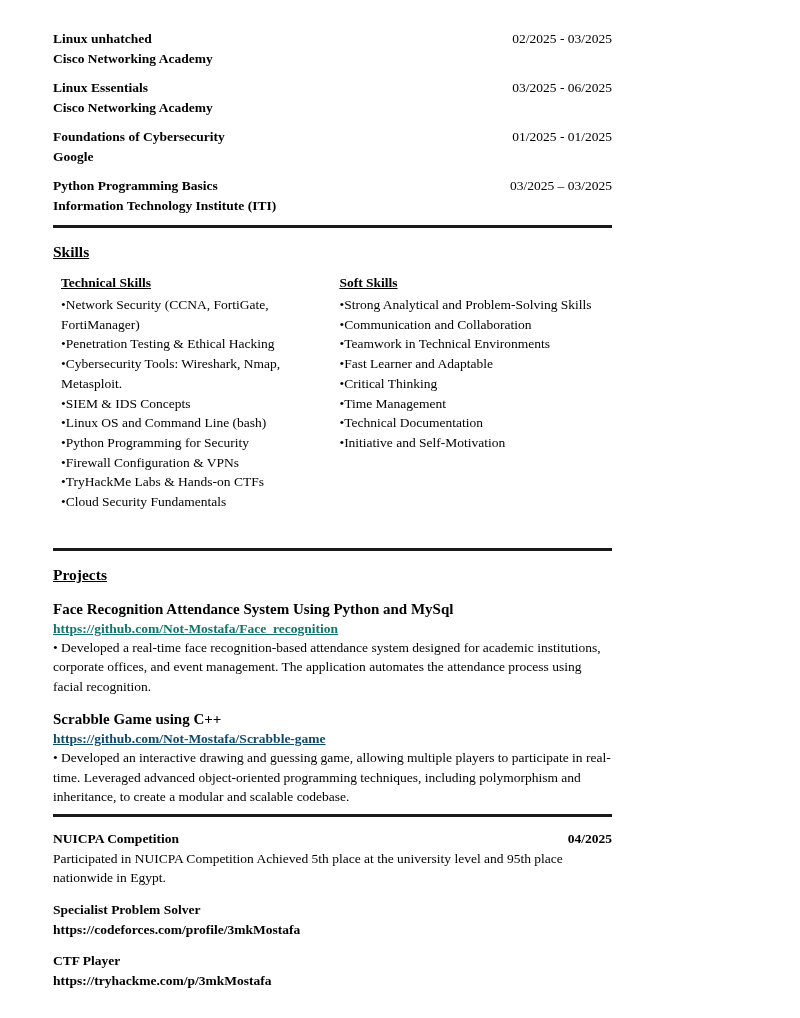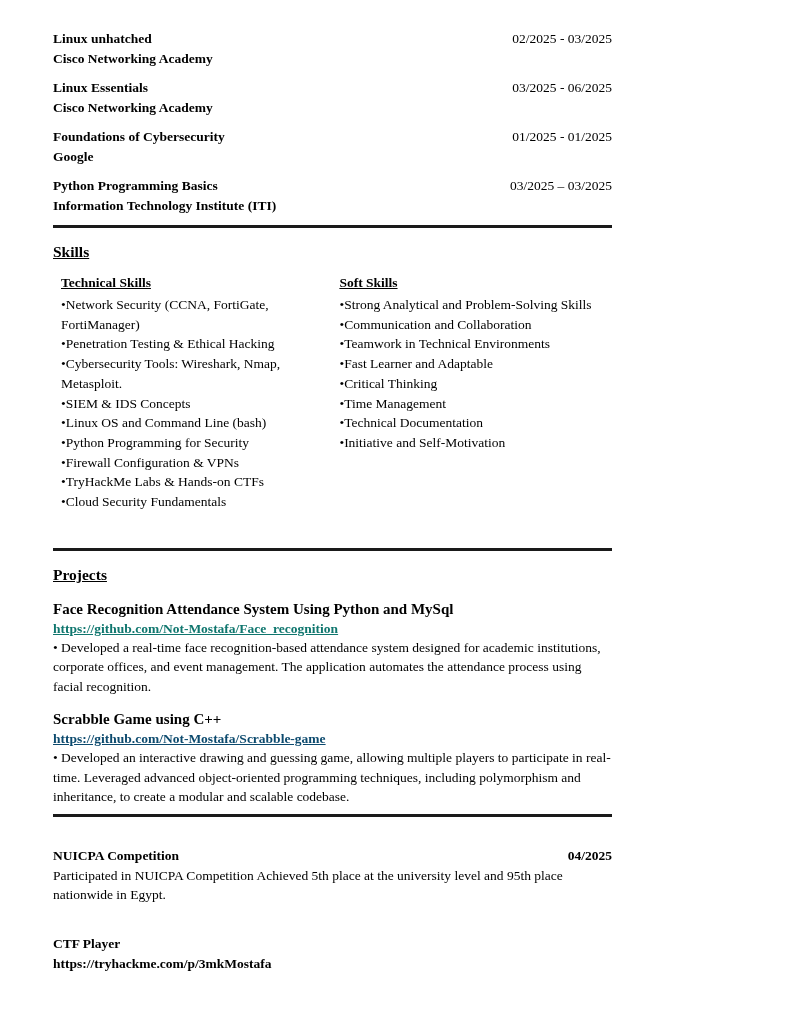"NUICPA Competition" .activity-entry { margin-top: 29px -> 12px }
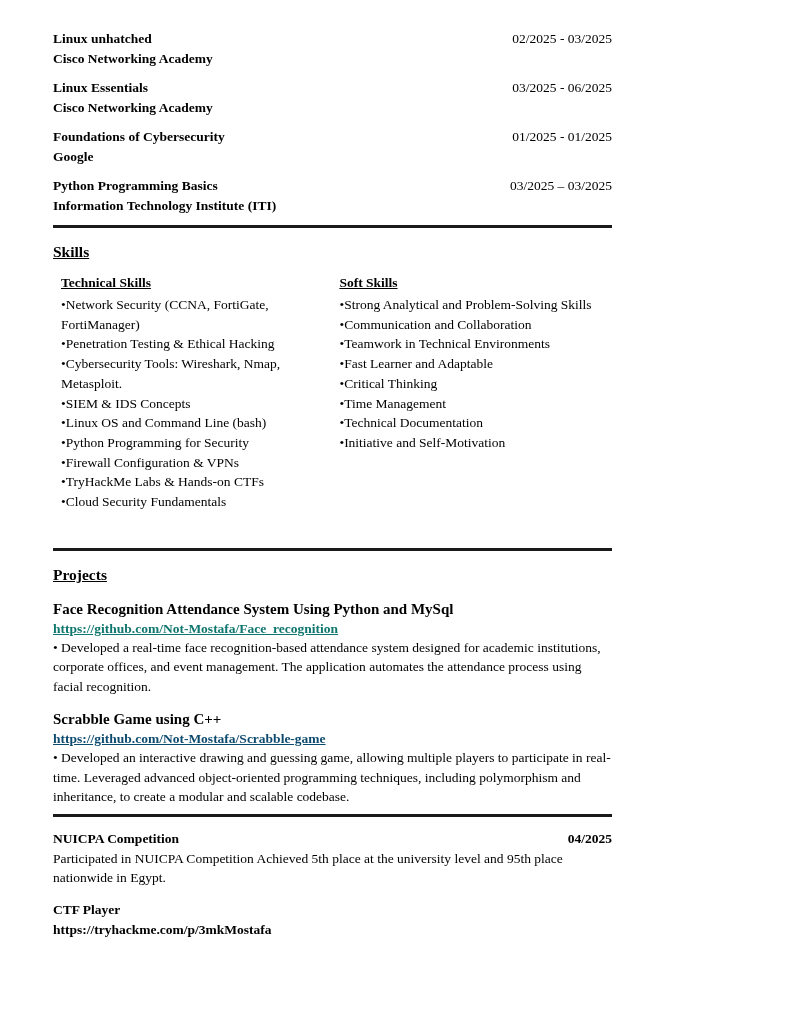"Specialist Problem Solver" div.activity-entry { html: none -> <div> <div>Specialist Problem Solver</div> <div>https://codeforces.com/profile/3mkMostafa</div> </div> }
